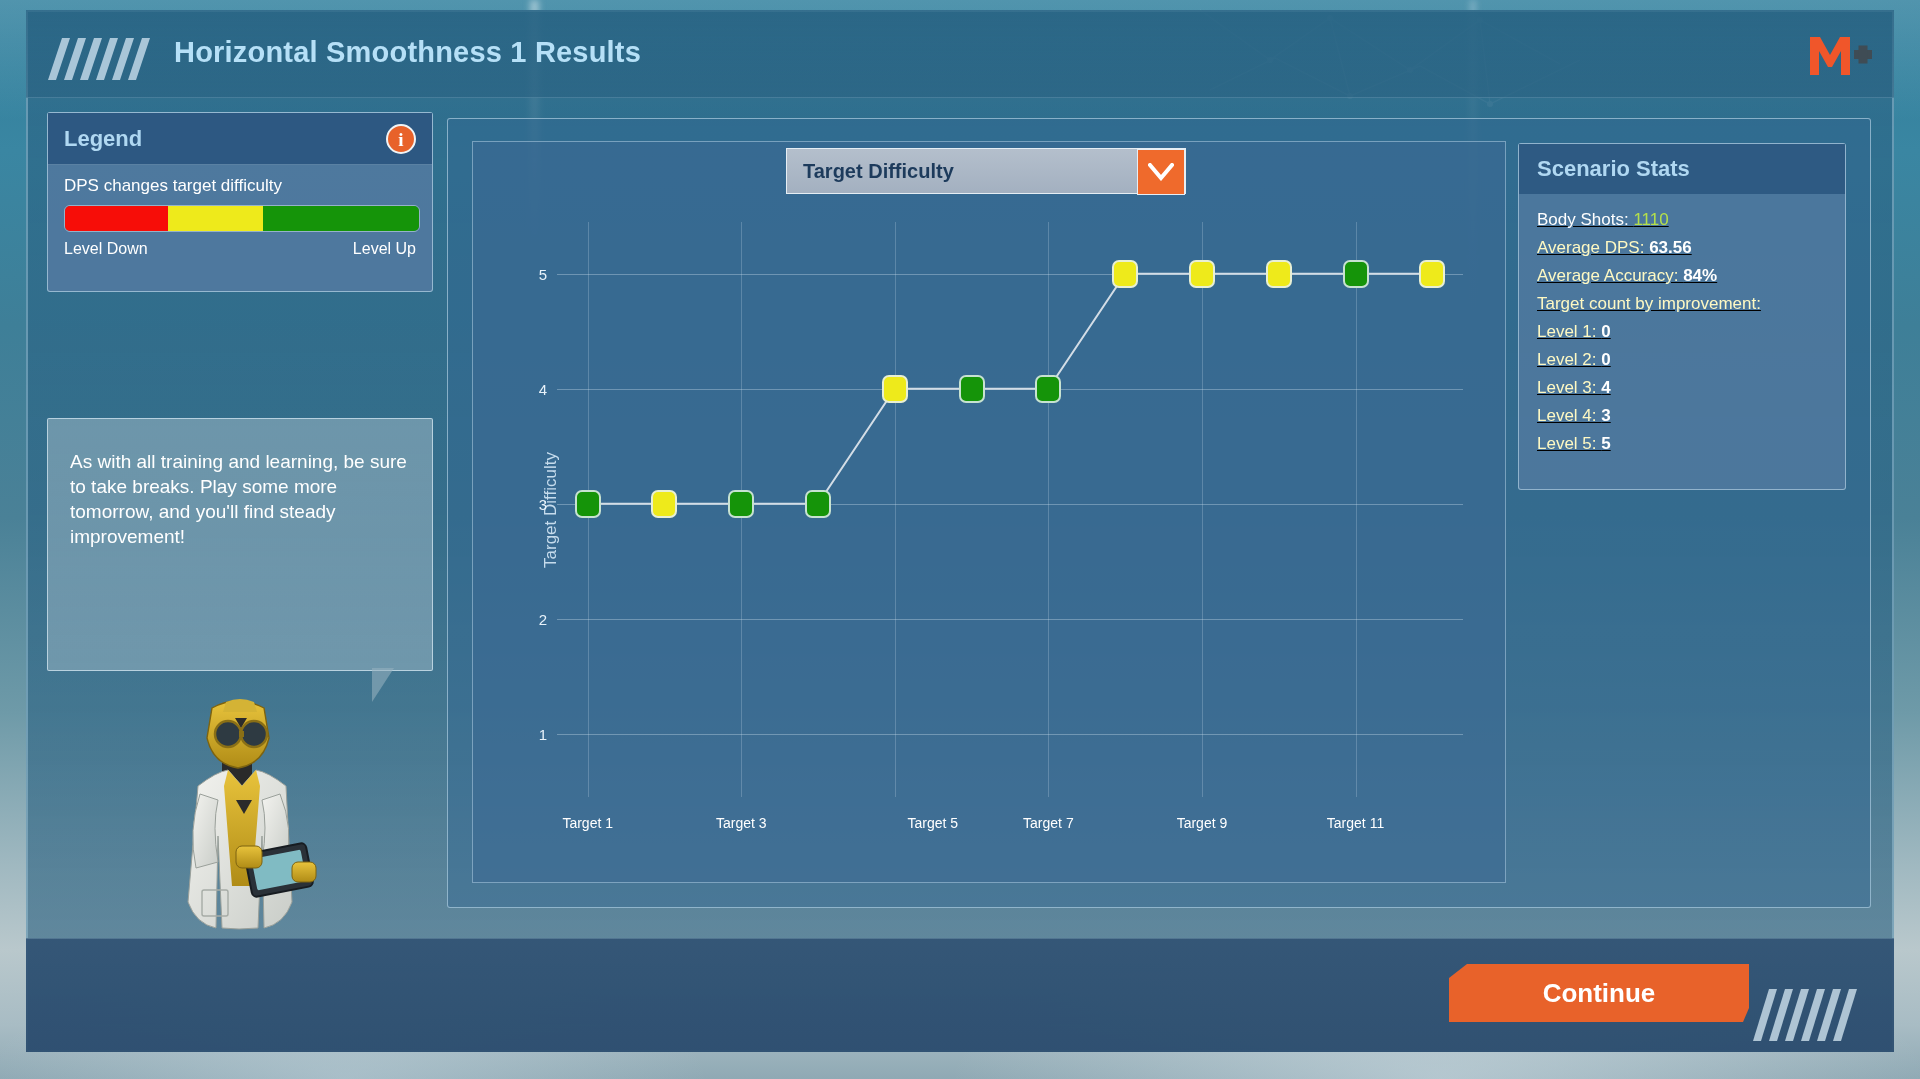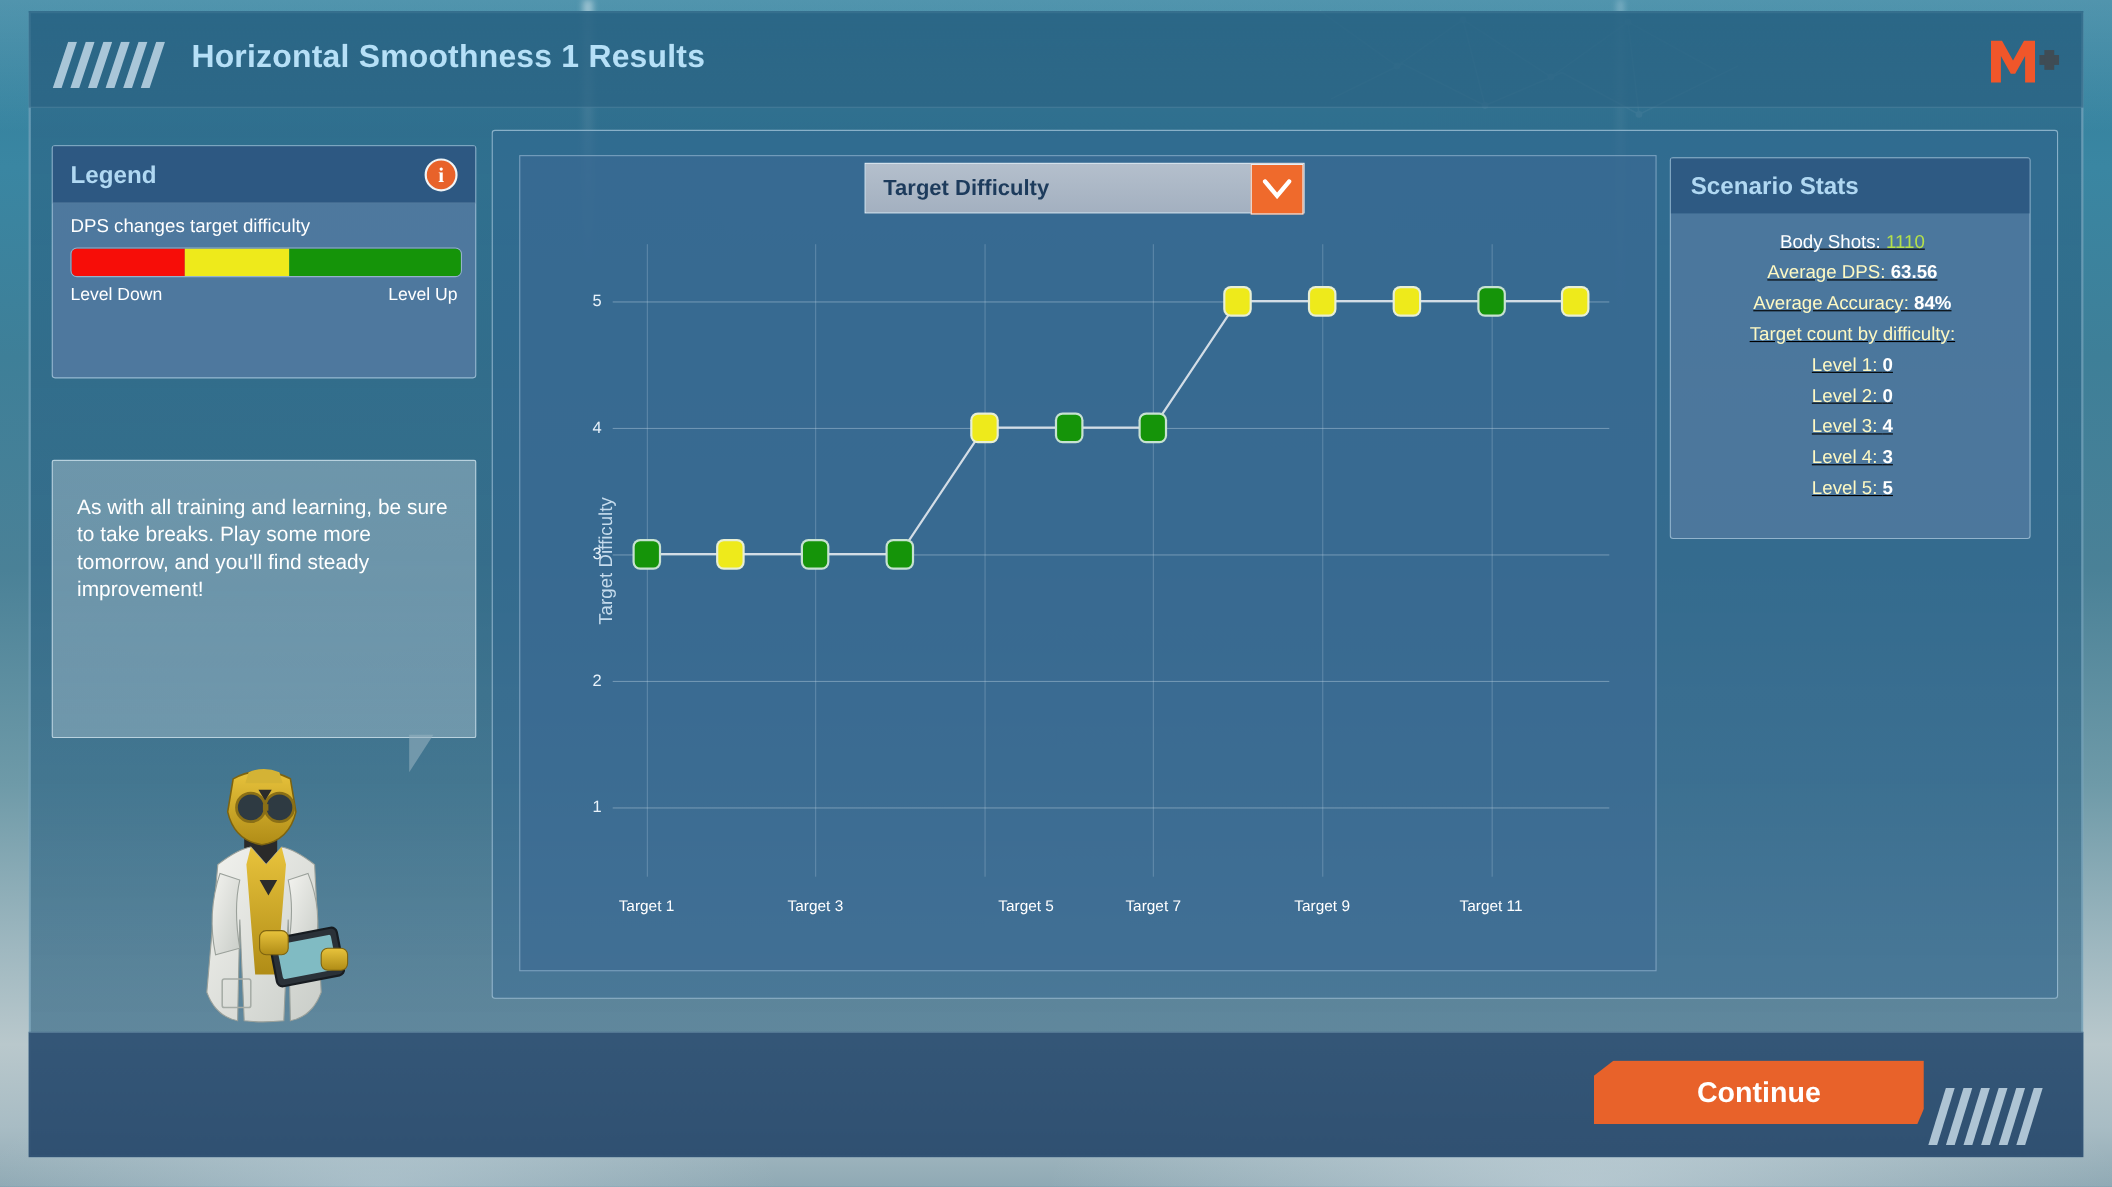"Legend" #legend-panel { height: 212px -> 180px; top: 132px -> 112px }
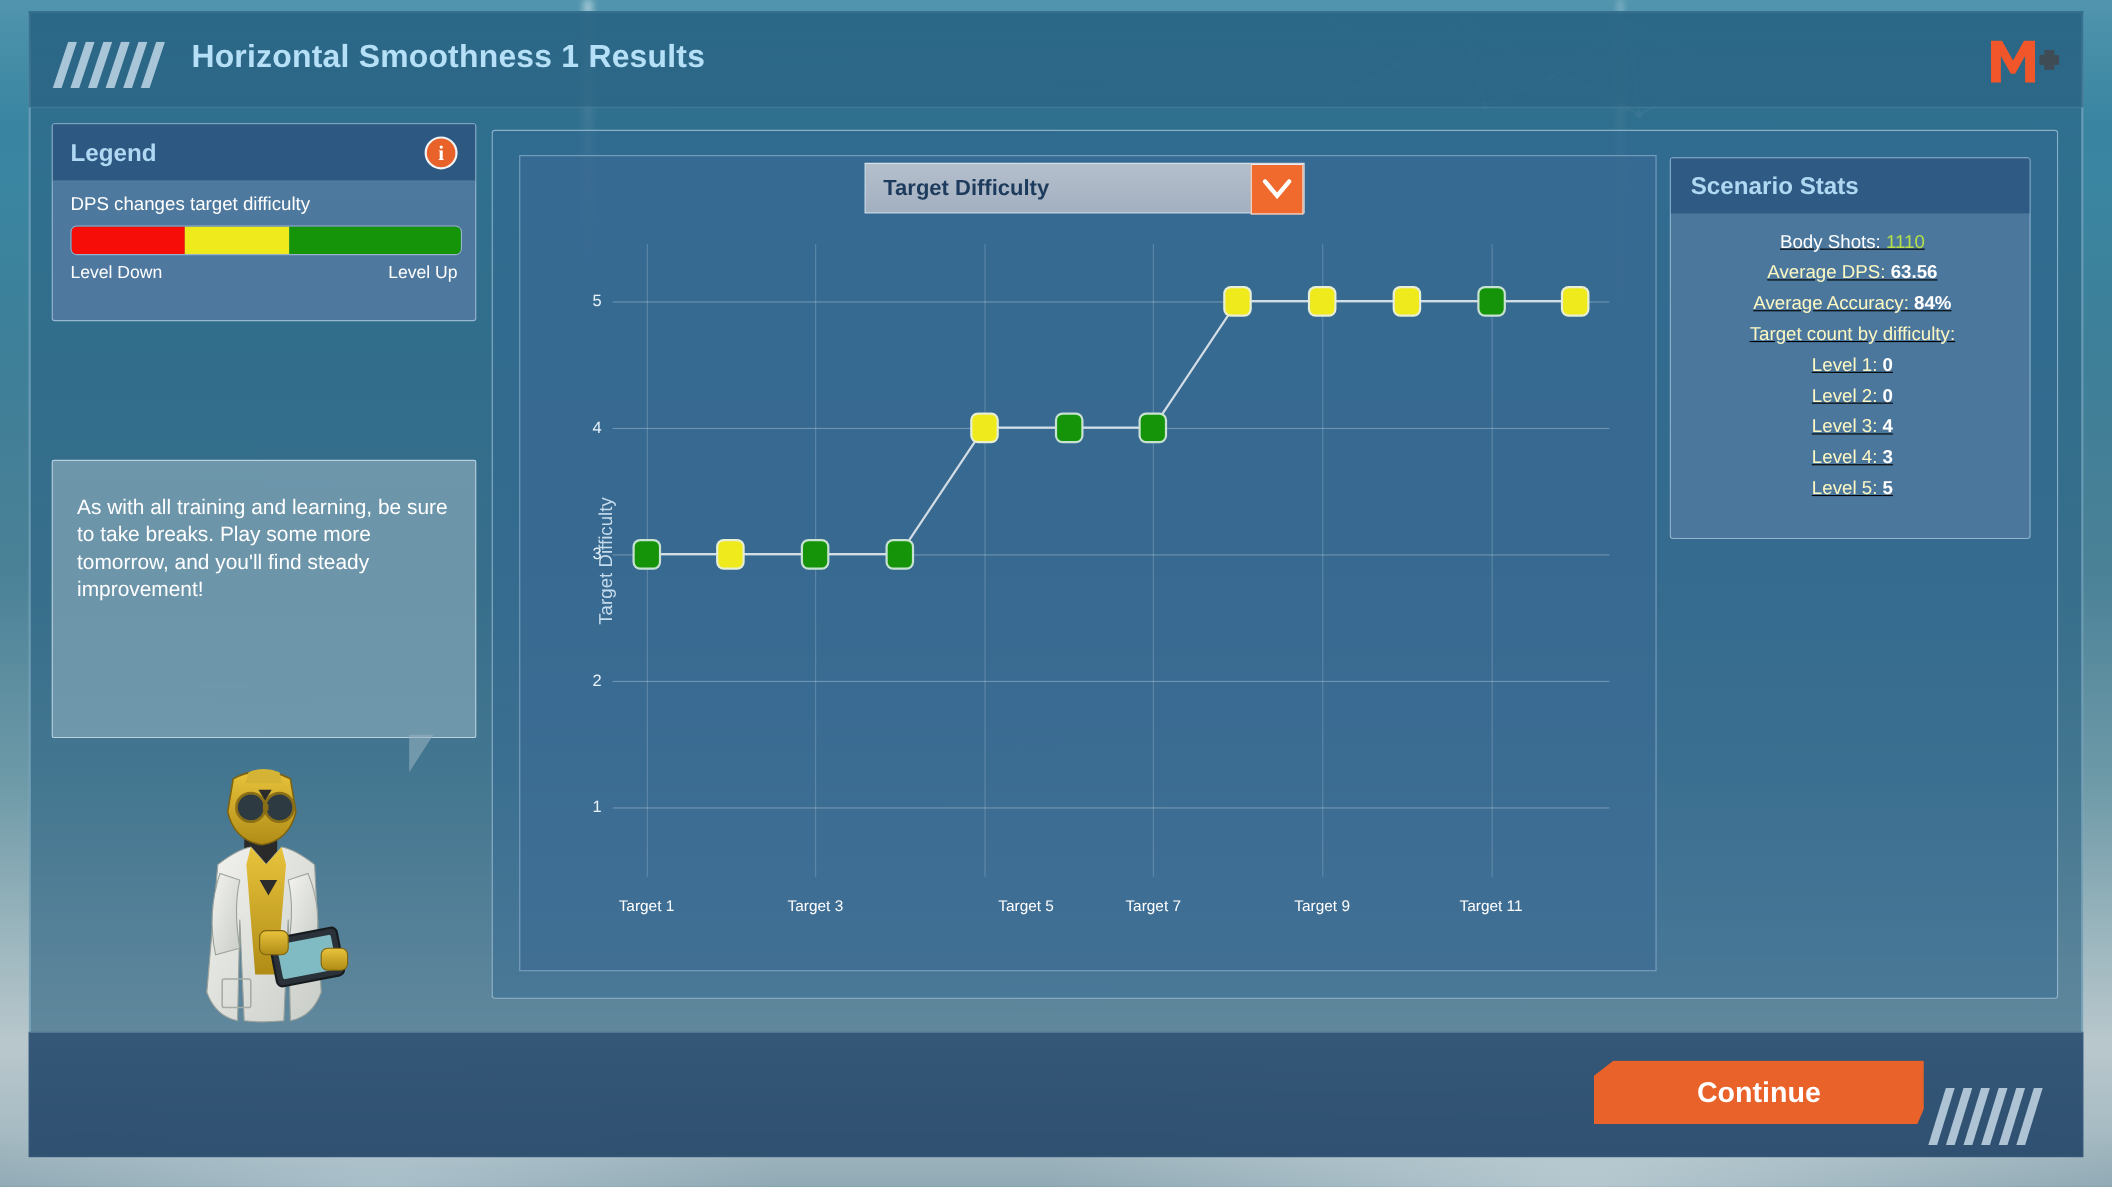"Scenario Stats" #stats-panel { text-align: center -> none }
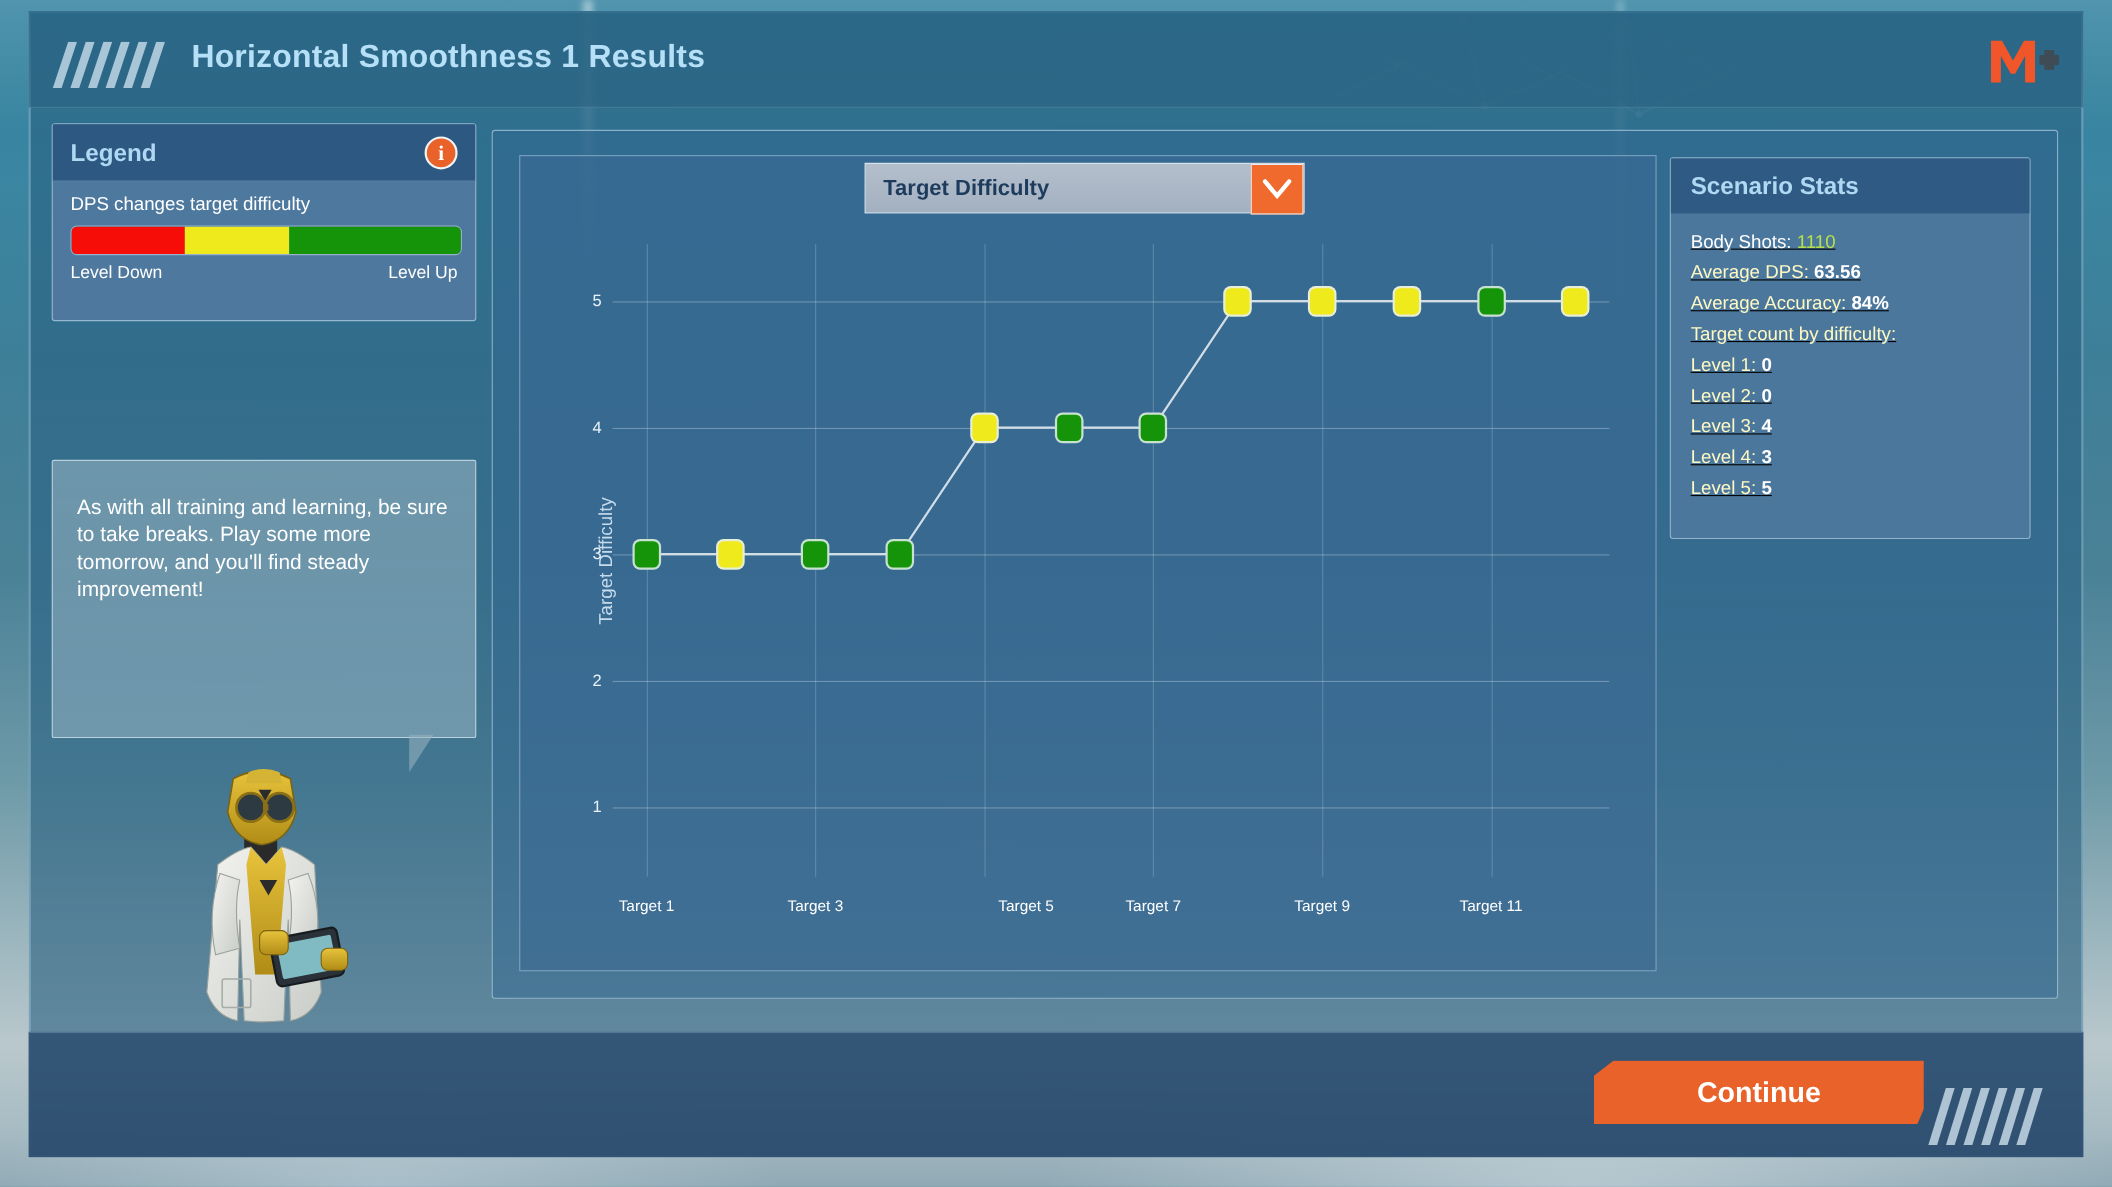"Target count by difficulty:" span.stat-label { text: difficulty -> improvement }
